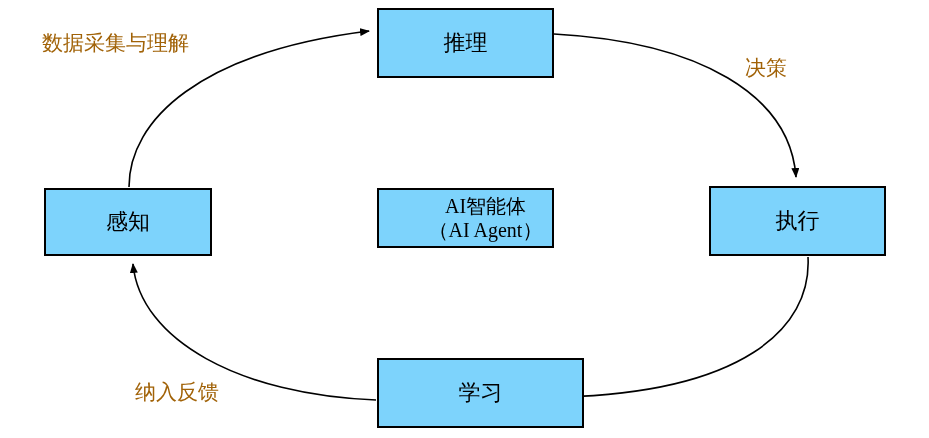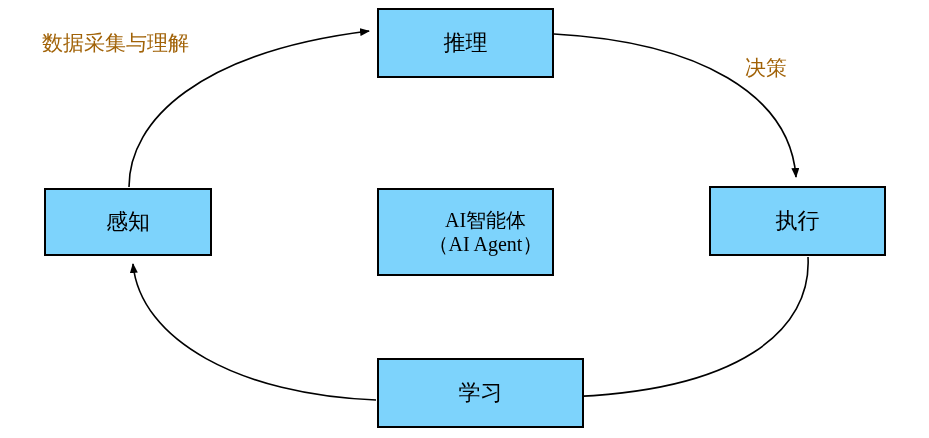"AI智能体" #node-agent { height: 88px -> 60px }
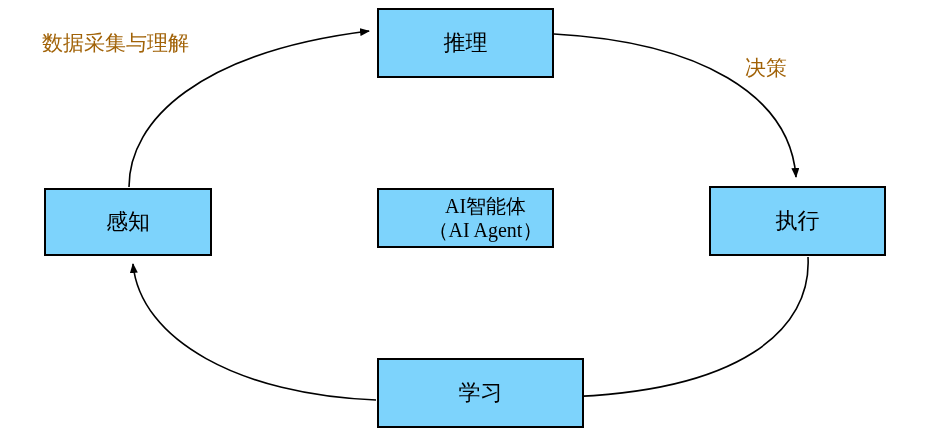"纳入反馈" div.edge-label { html: none -> <div>纳入反馈</div> }
